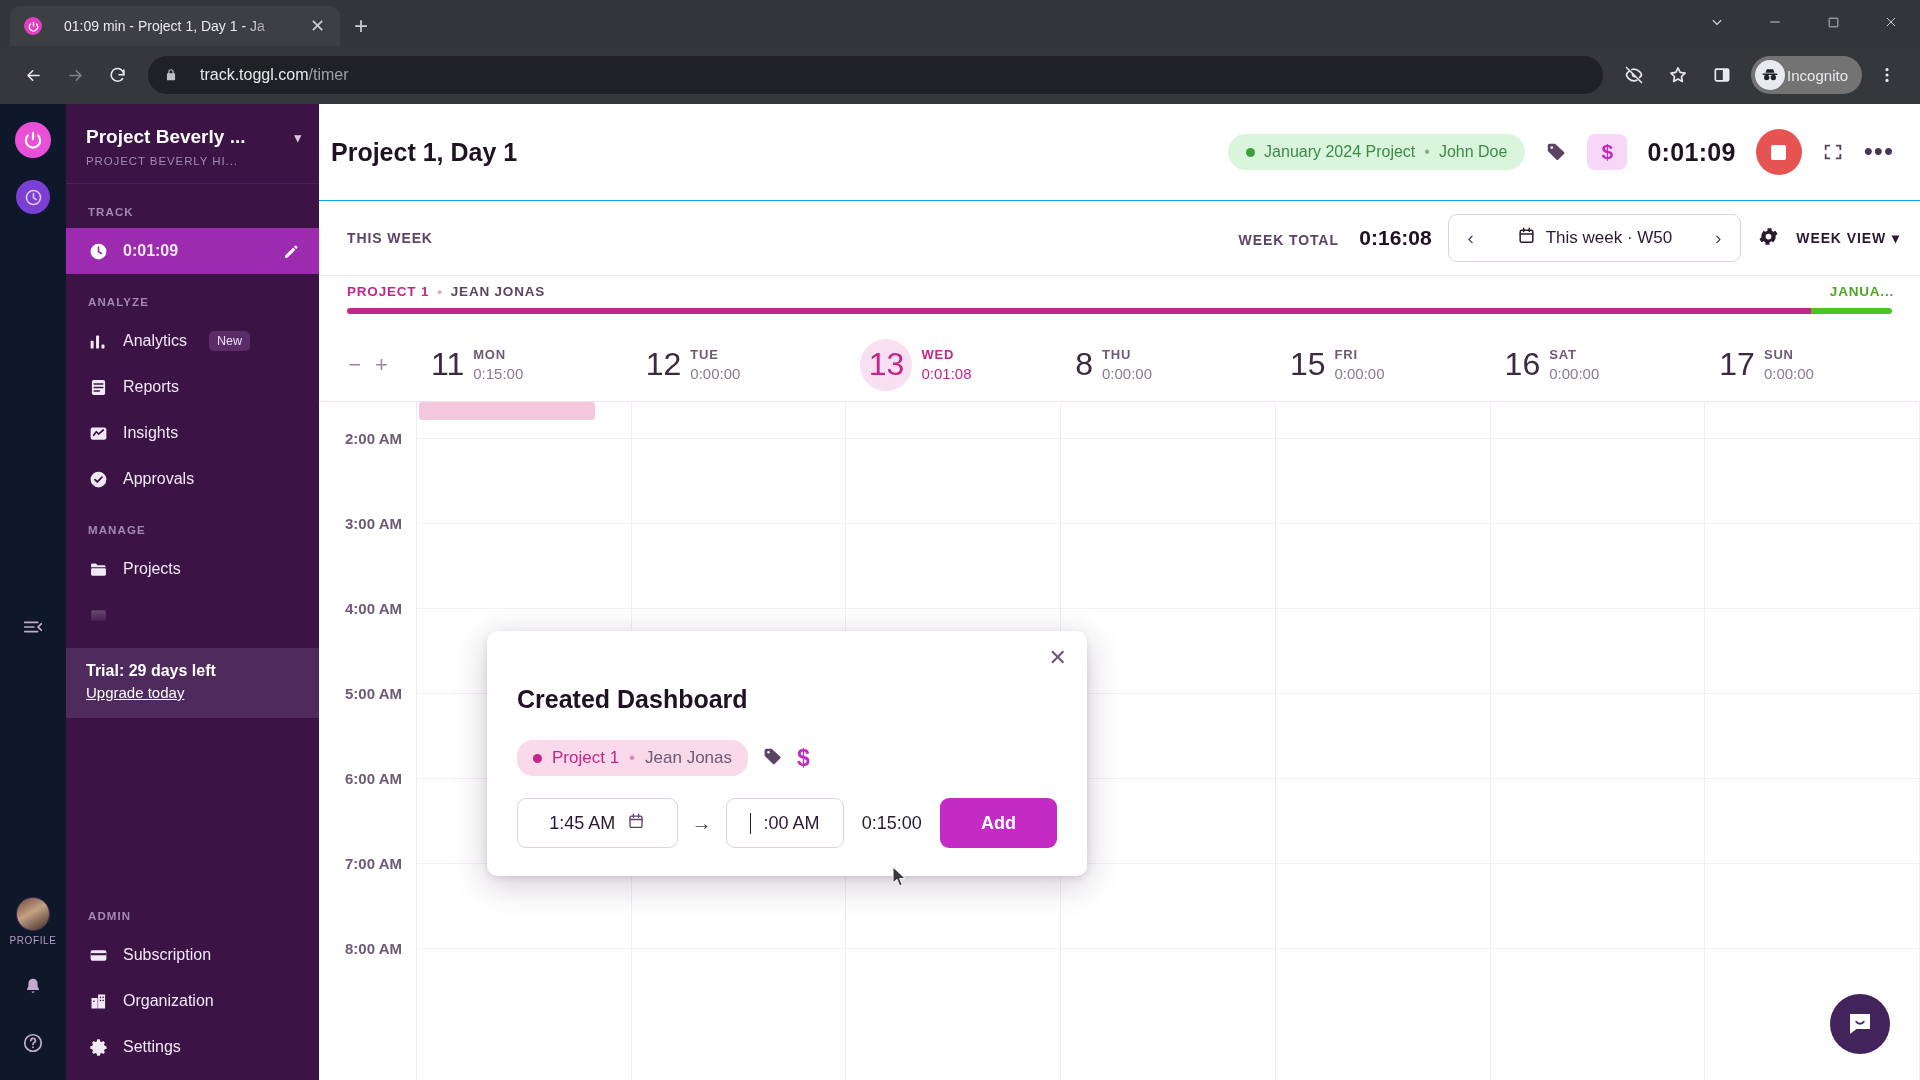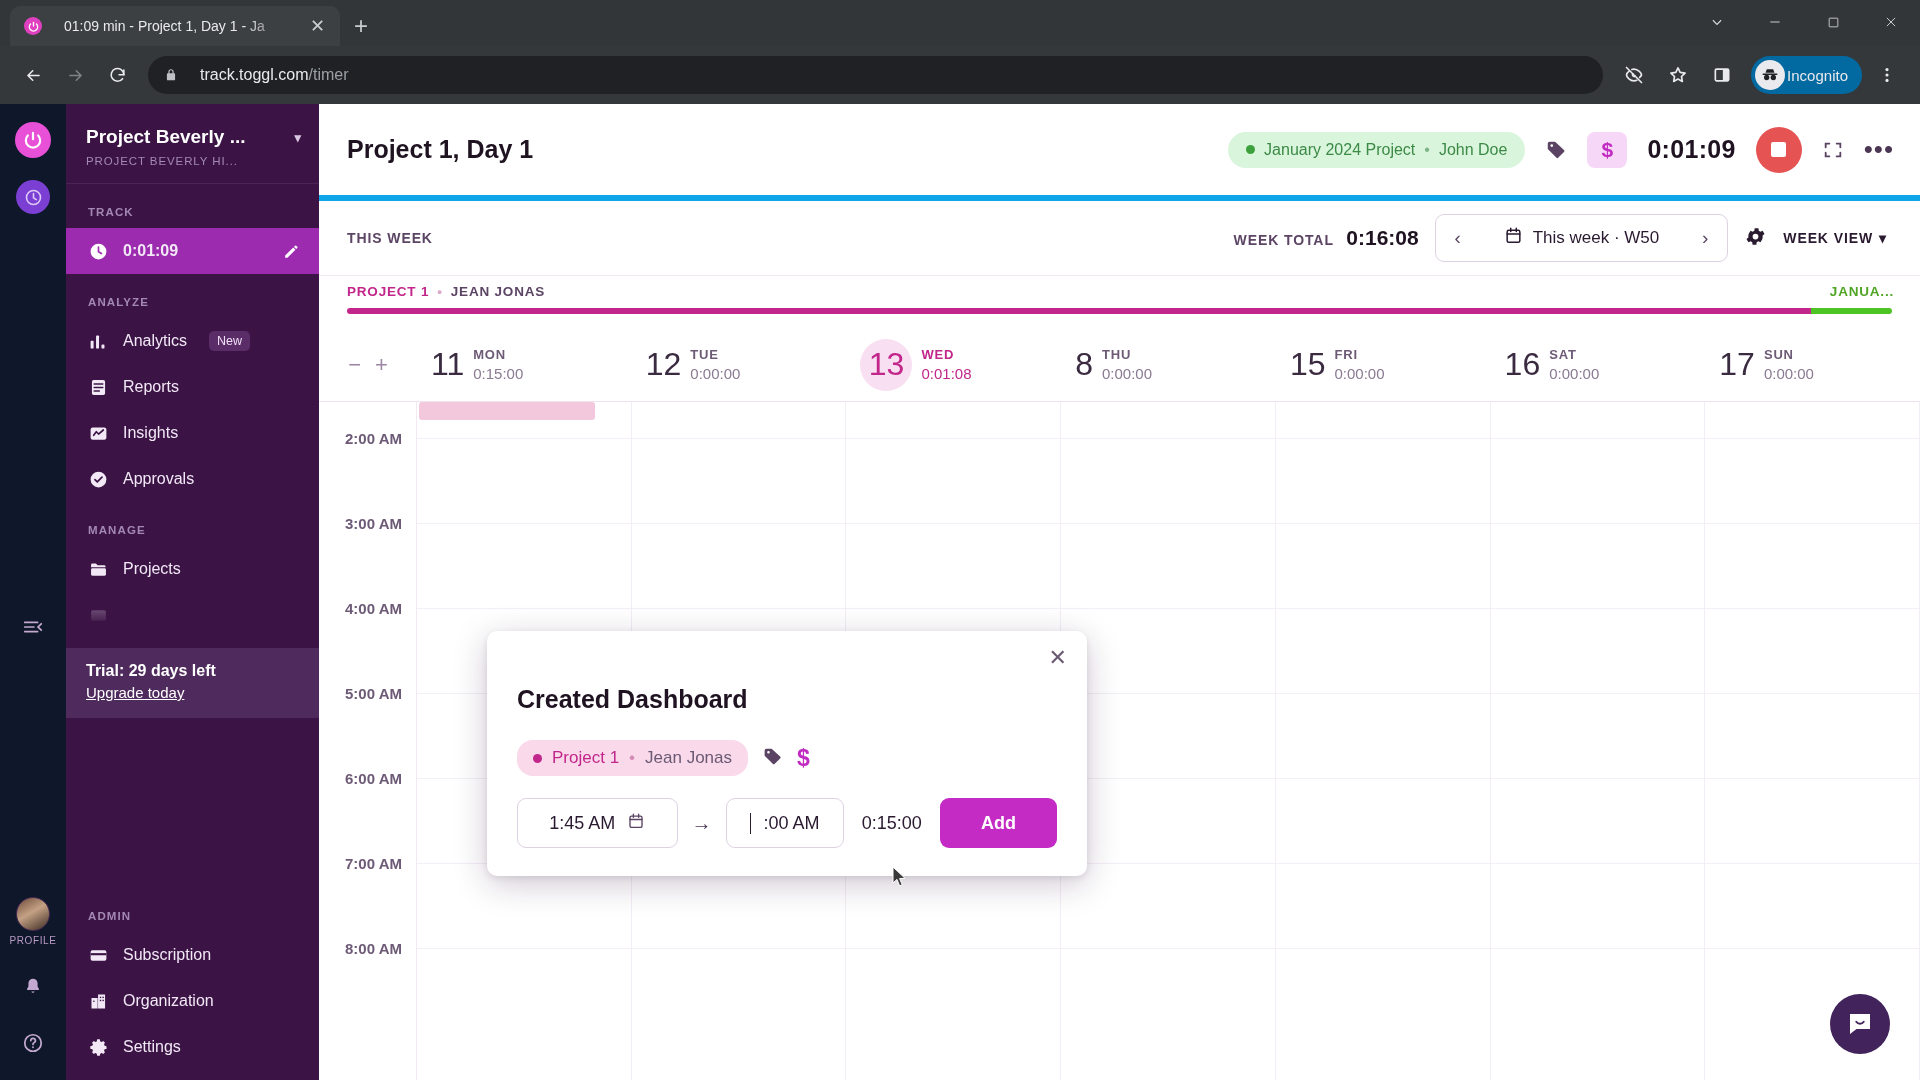"Incognito" .incognito-pill { background: #0369a1 -> #737373 }
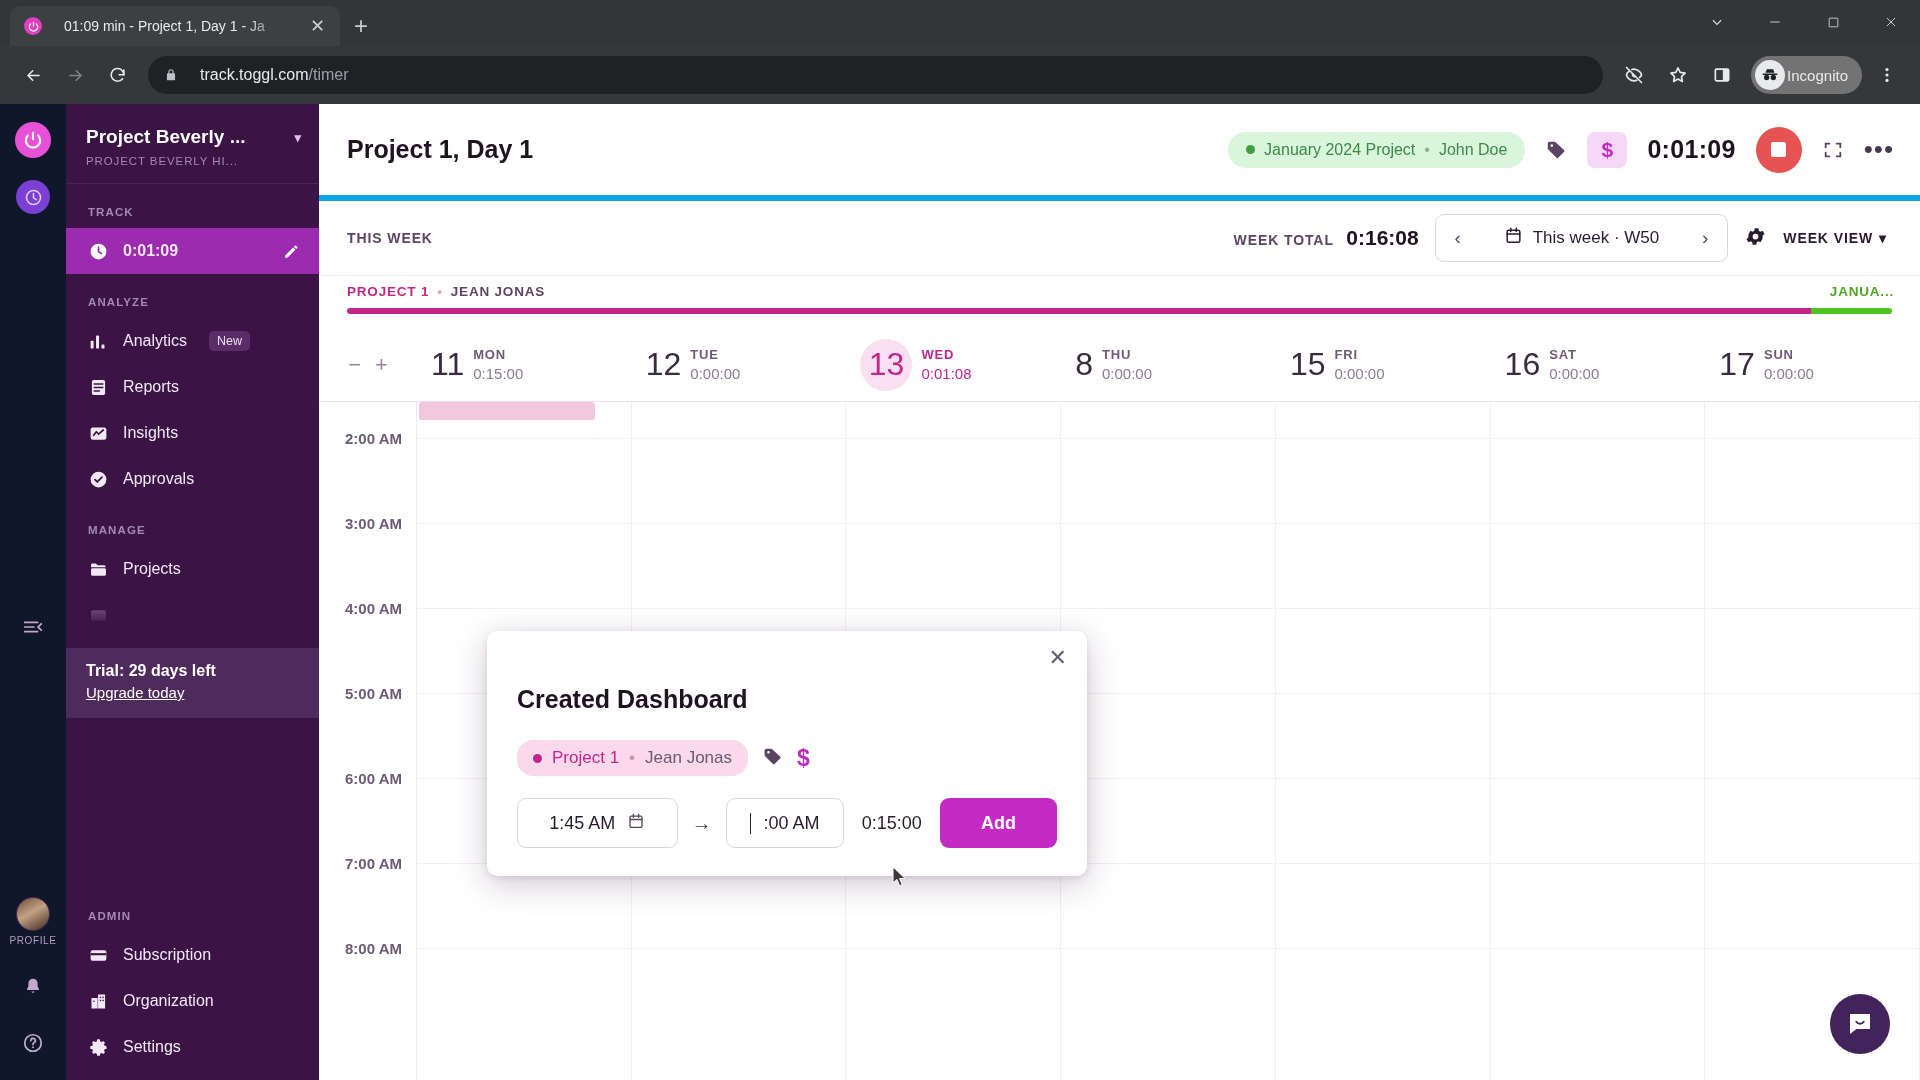"Project 1, Day 1" .apphead { border-bottom: 6px solid #0ea5e9 -> 1px solid #0ea5e9; padding: 0 26px 0 28px -> 0 26px 0 12px }
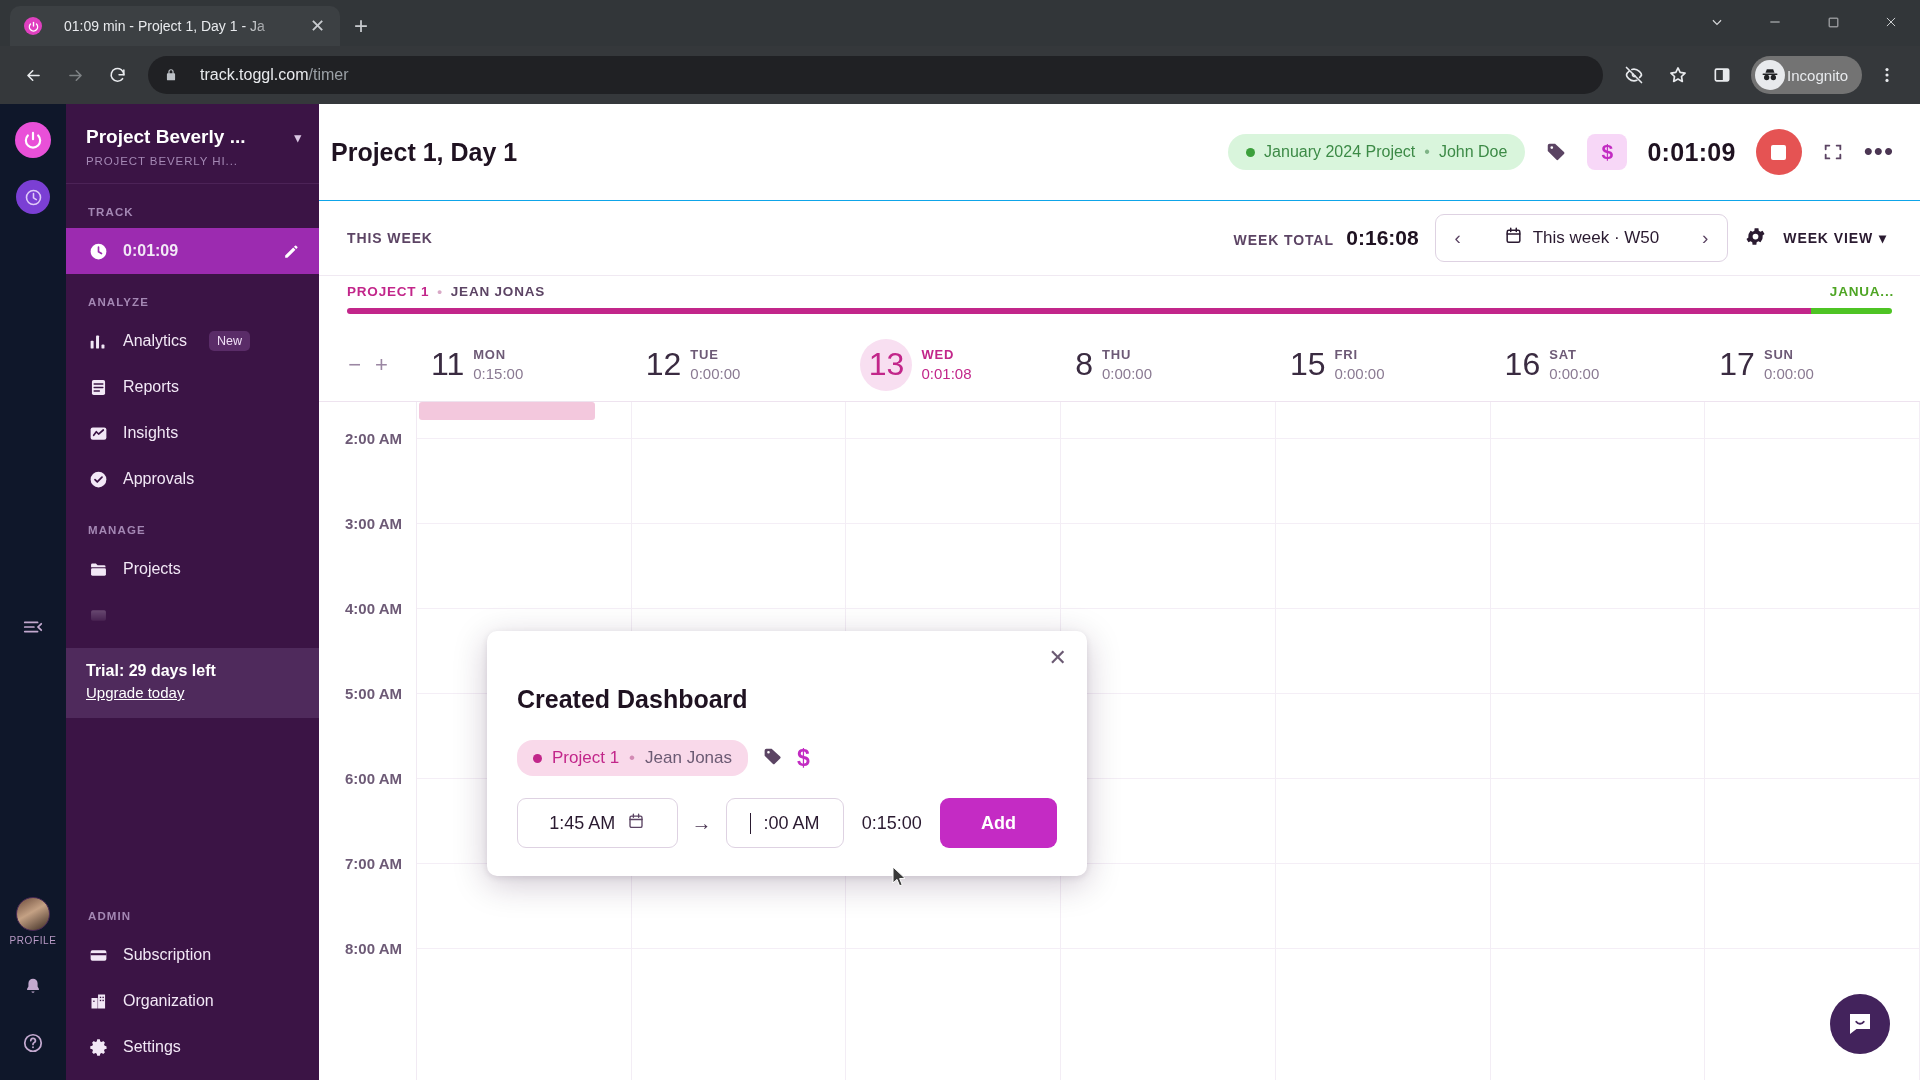"THIS WEEK" .weekbar { padding: 0 33px 0 28px -> 0 20px 0 28px }
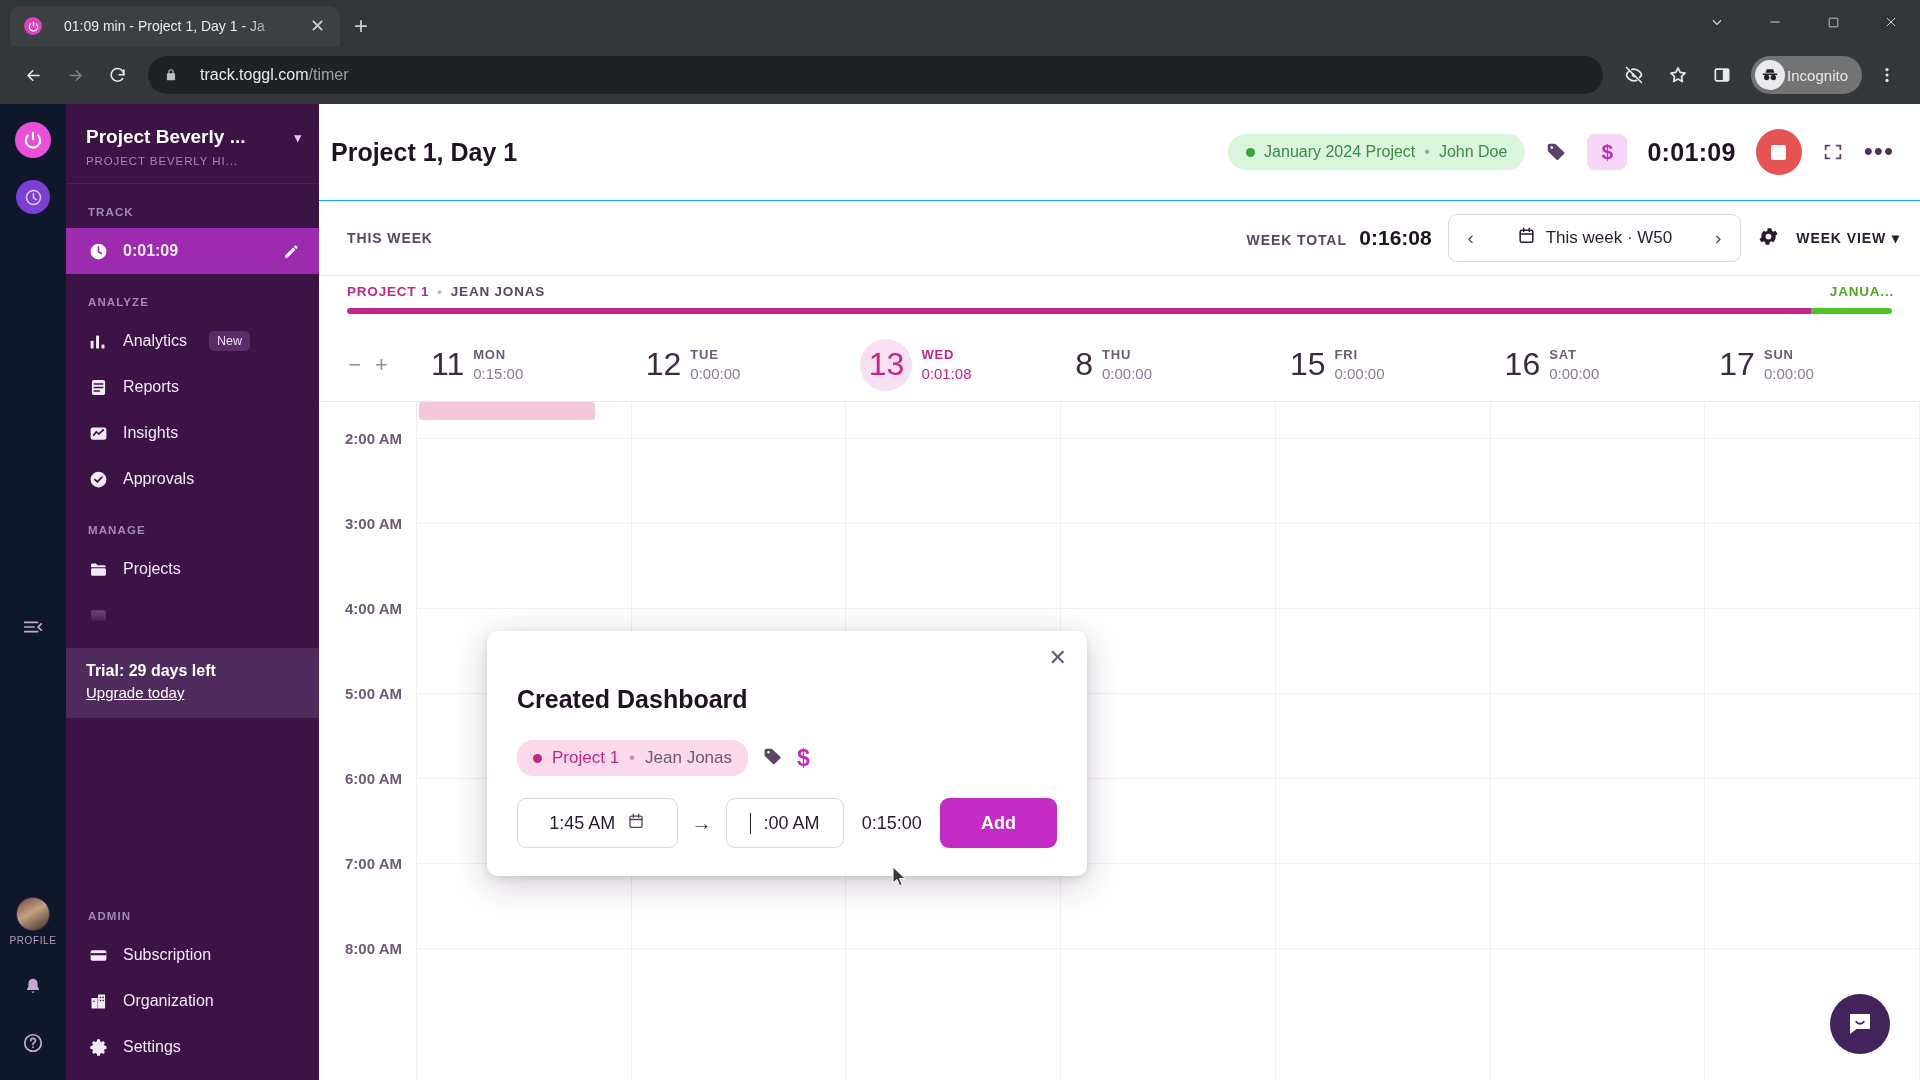"0:16:08" .wk-total-v { margin-left: 8px -> 16px }
